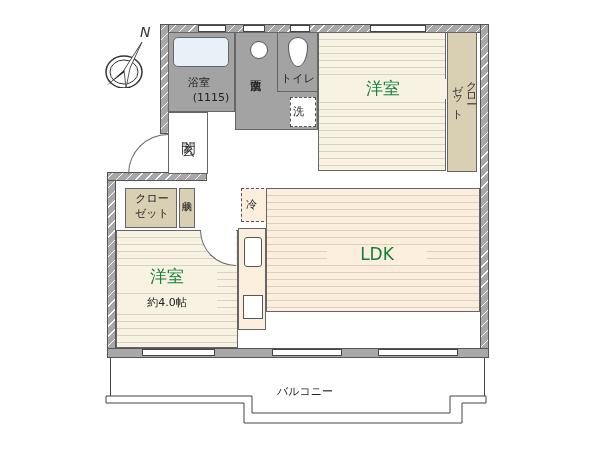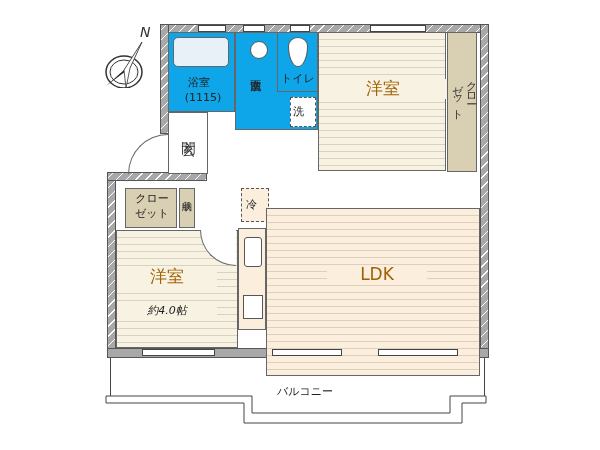"浴室" .floor-blue { background: #0ea5e9 -> #a3a3a3 }
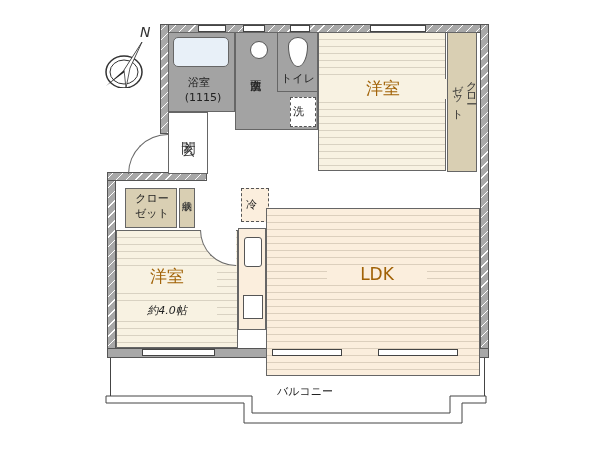"(1115)" span.label { left: 4px -> 12px }
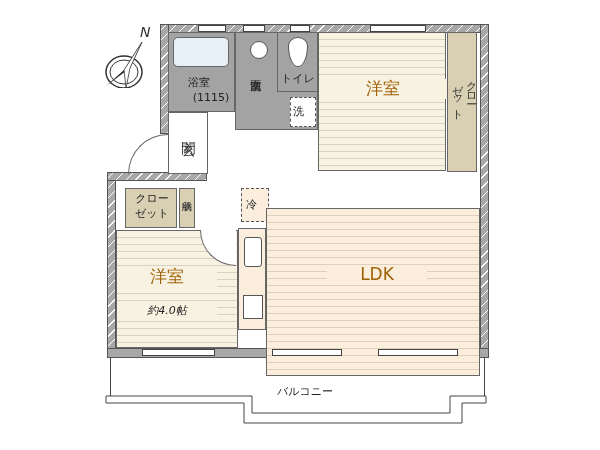"洋室" .label-big { color: #a16207 -> #15803d }
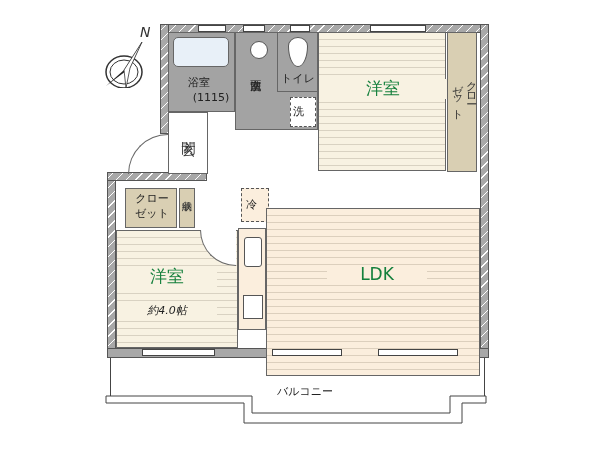"LDK" div.abs { height: 168px -> 124px; margin-top: 20px -> none }
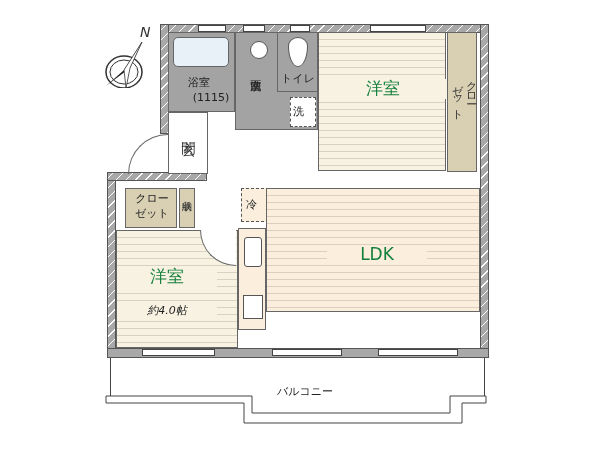"約4.0帖" span.label { font-style: italic -> none; top: 74px -> 66px }
